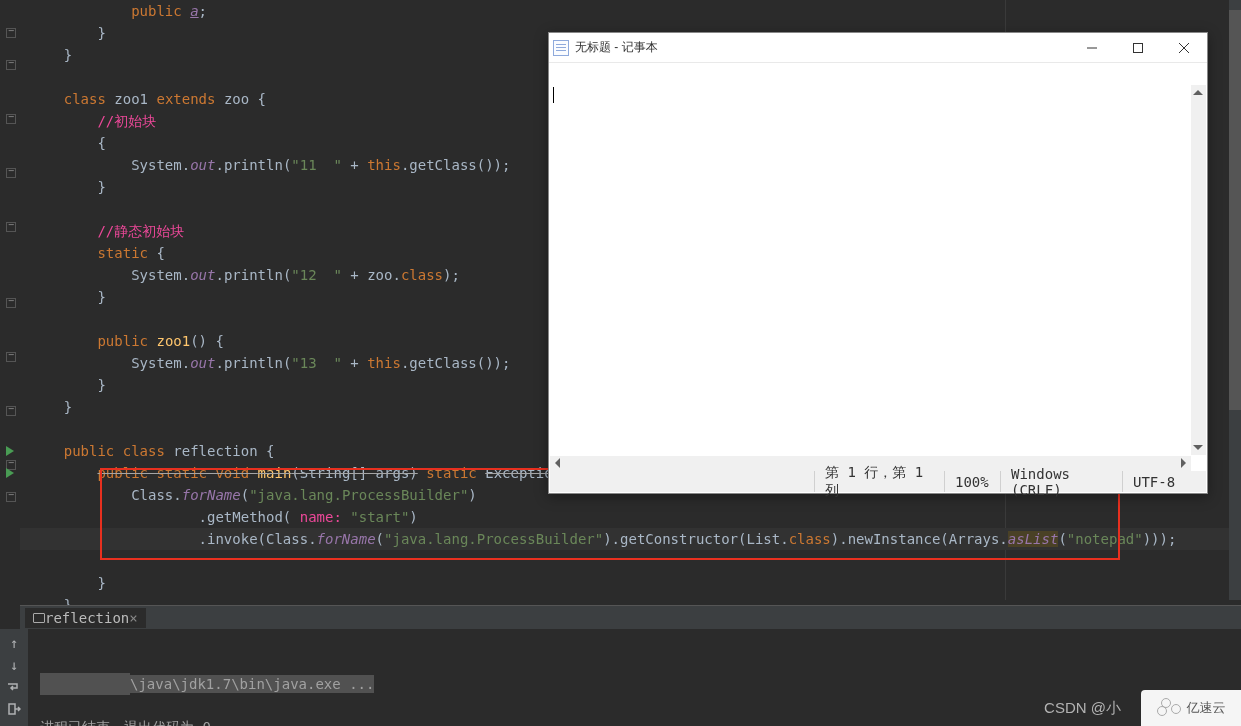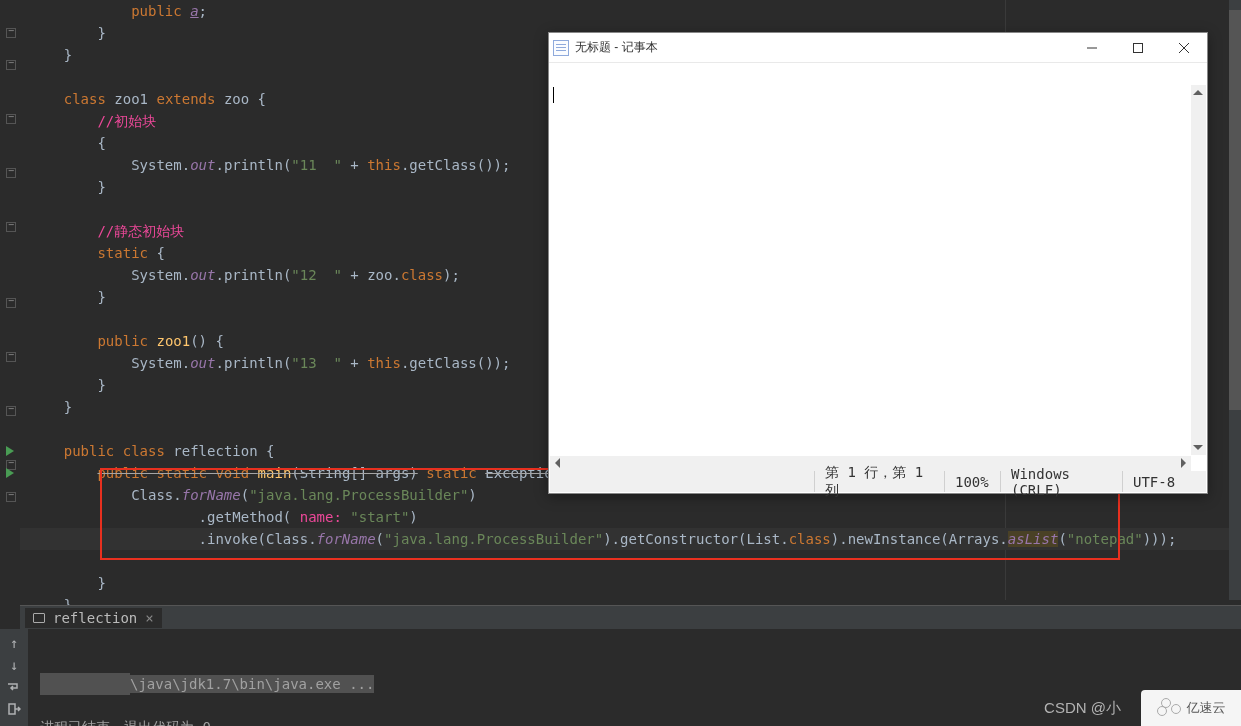"reflection" .console-tab { gap: 8px -> 0 }
